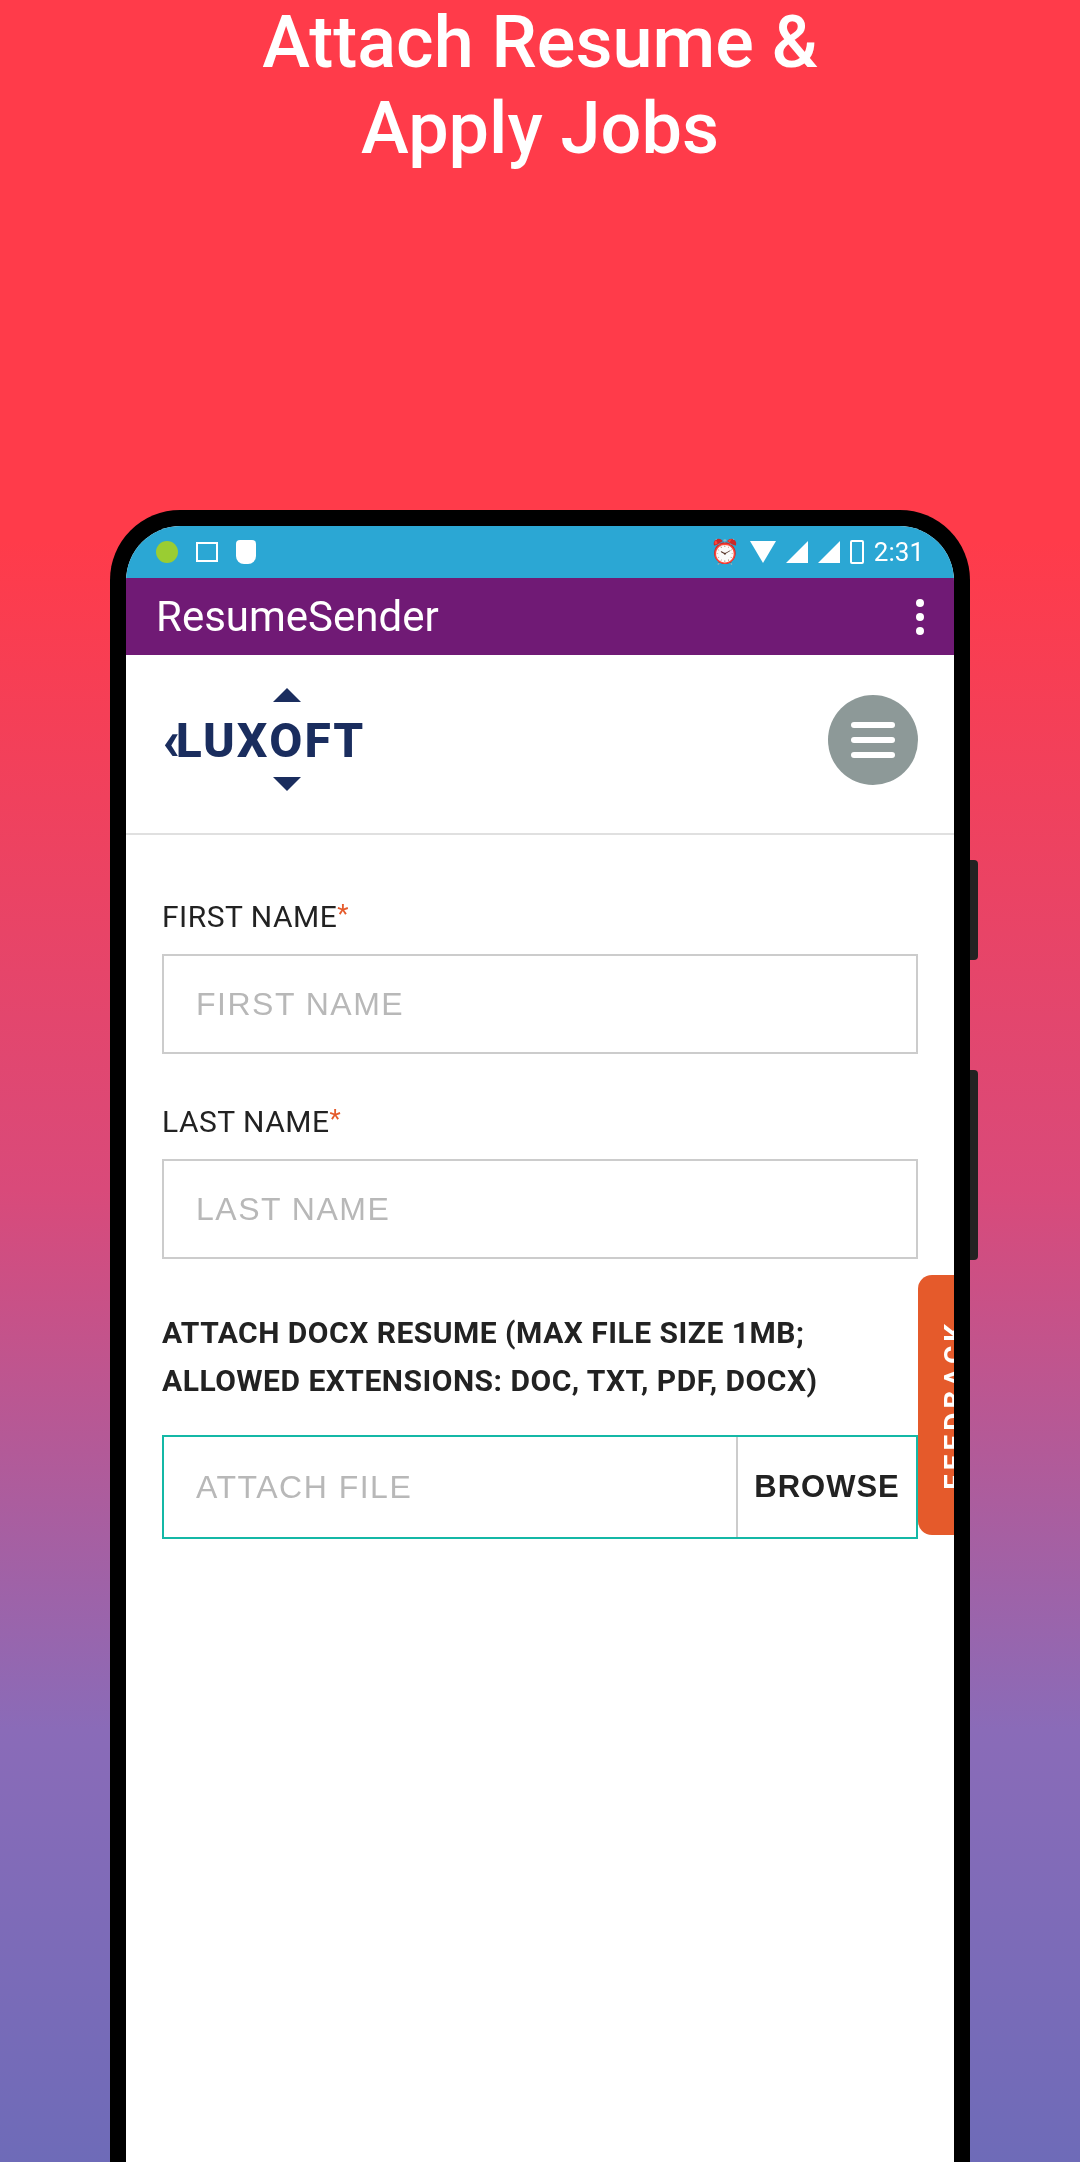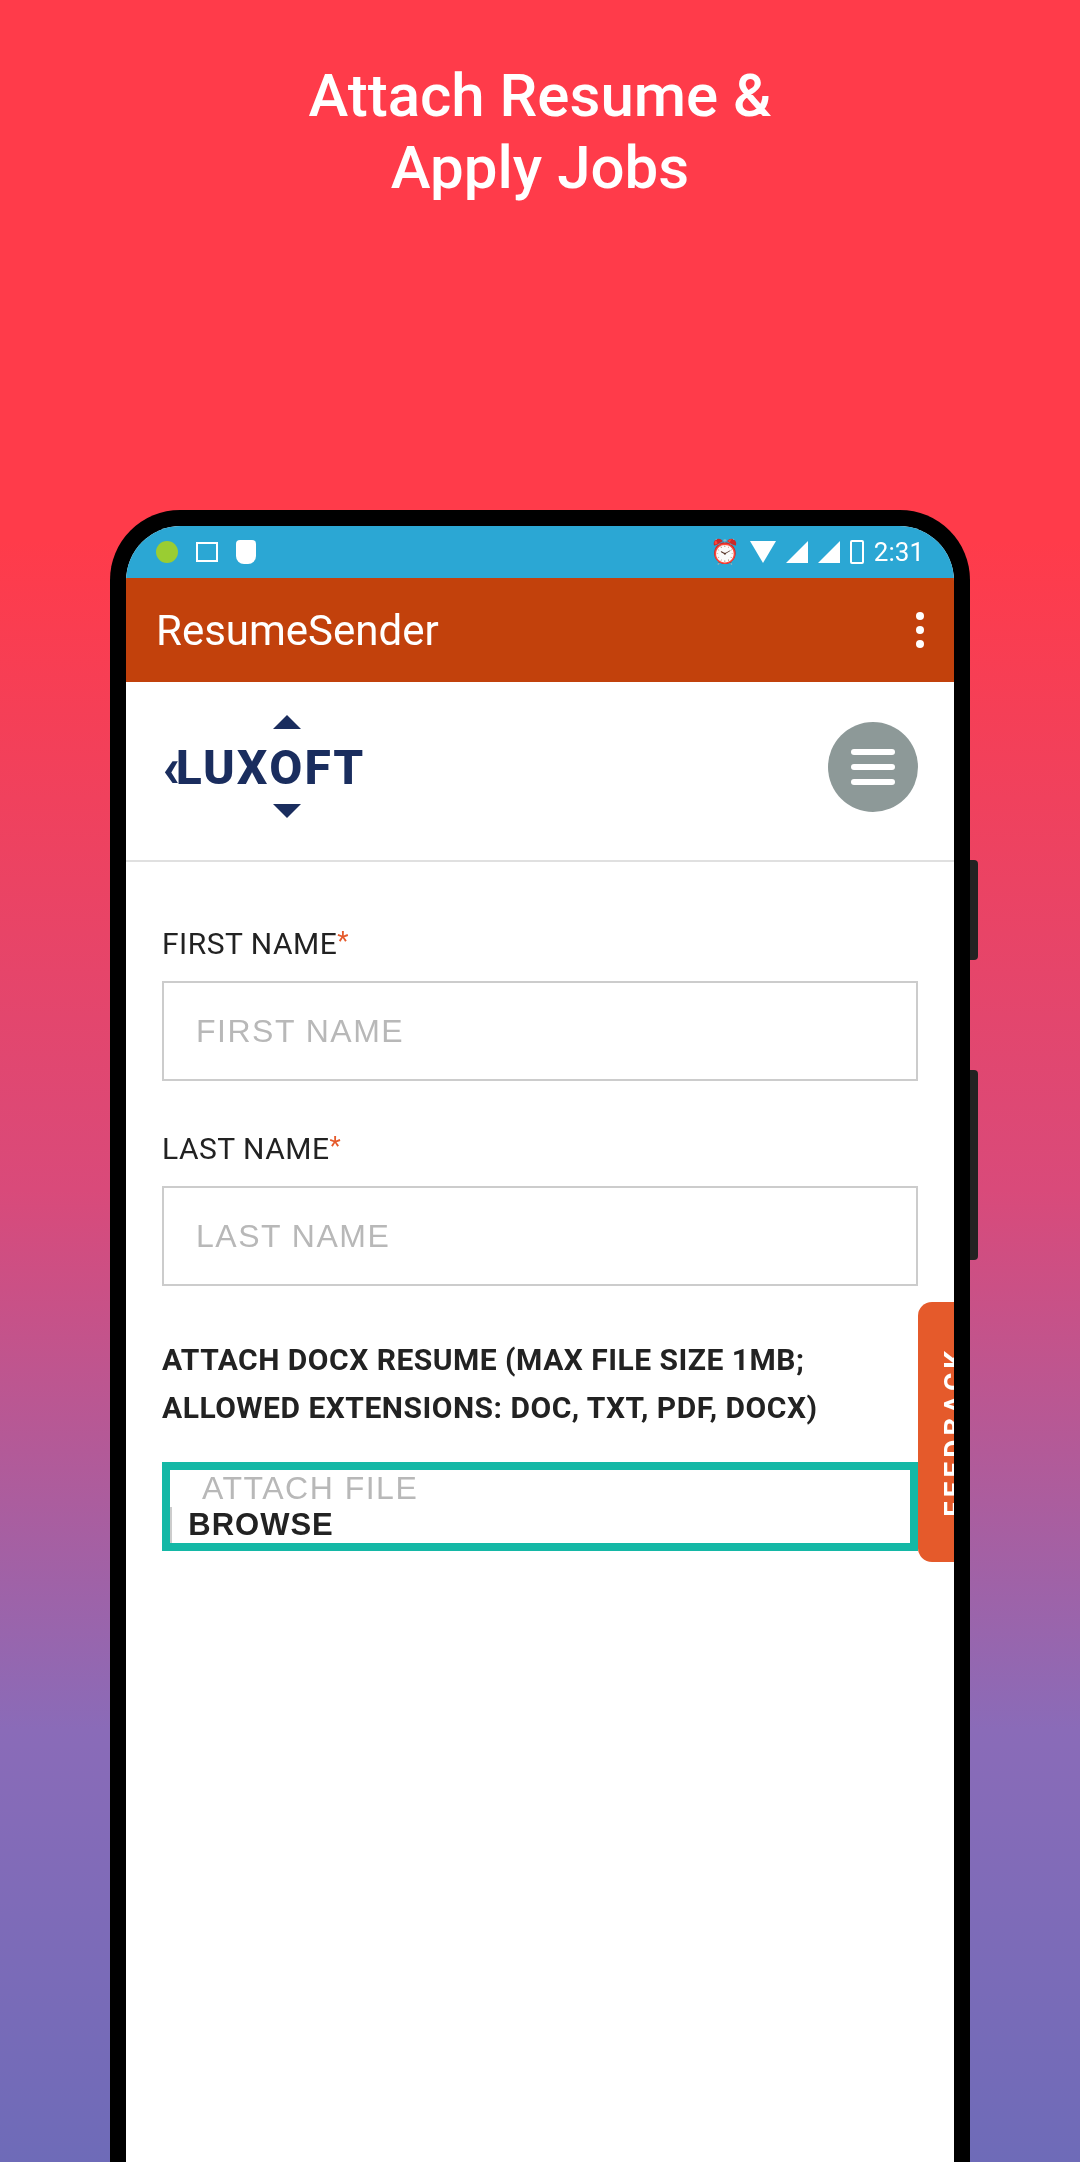"Attach Resume &" .promo-title { font-size: 60px -> 72px; padding-top: 60px -> none }
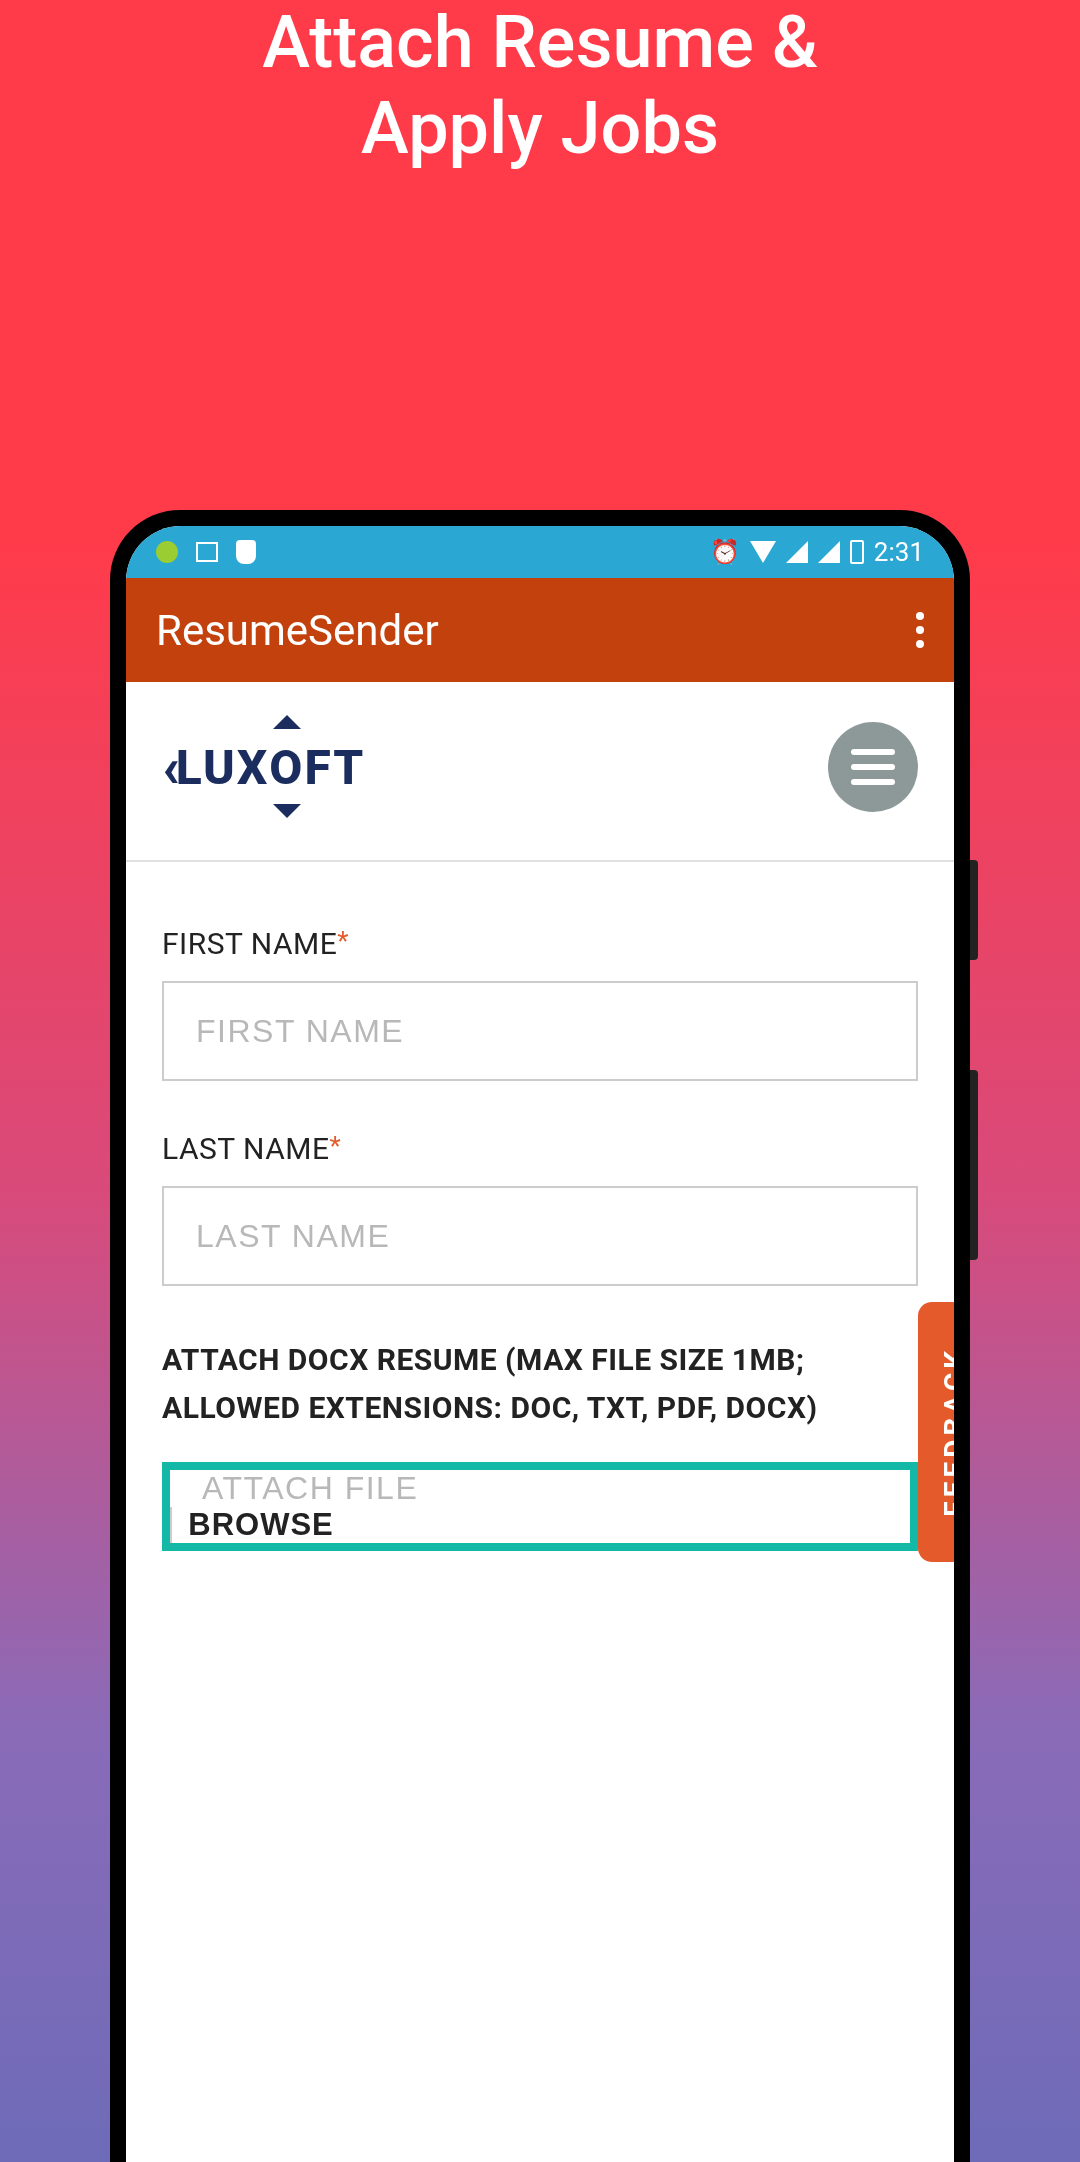"ResumeSender" .app-bar { background: #c2410c -> #701a75; height: 104px -> 77px }
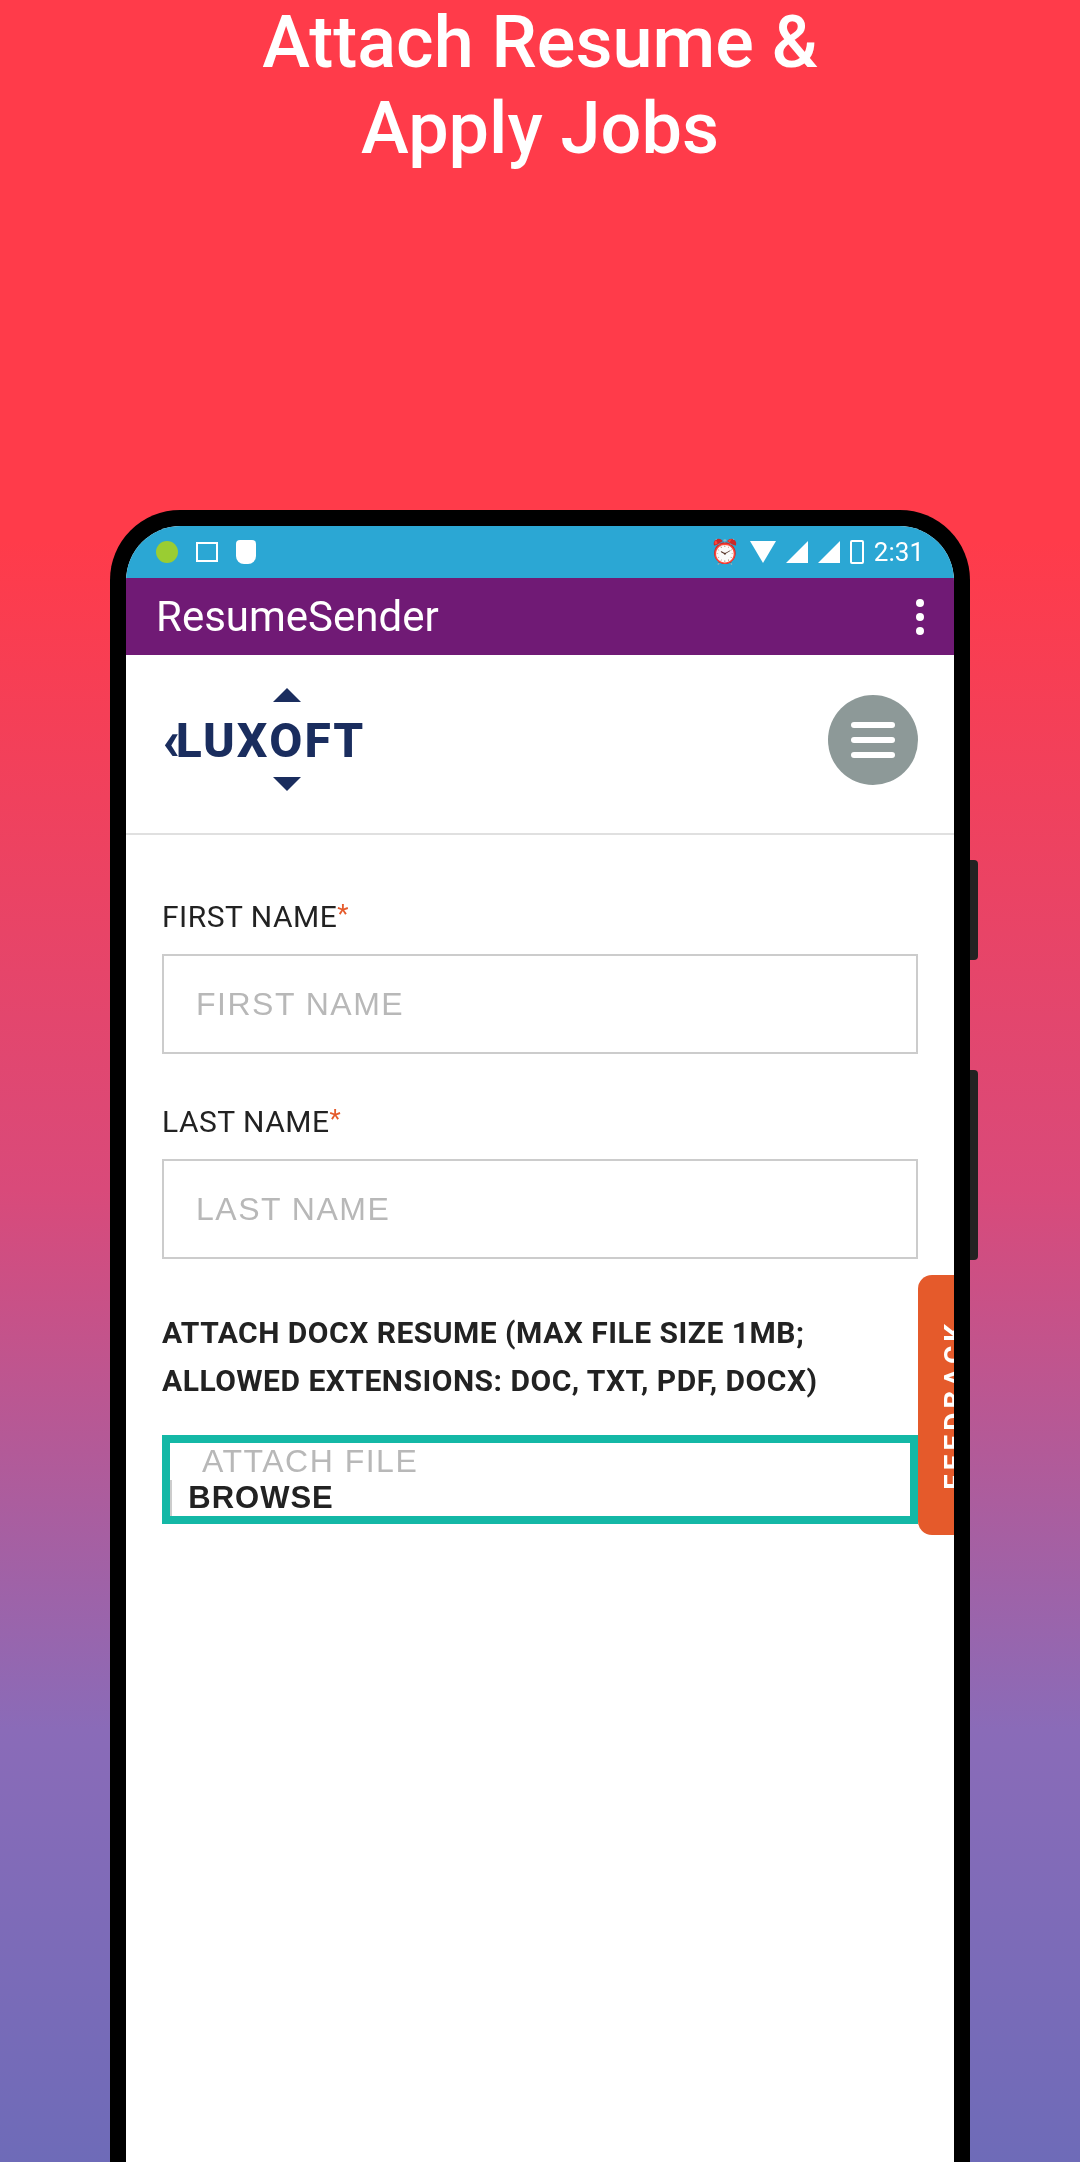"ATTACH FILE" .attach-row { border: 8px solid #14b8a6 -> 2px solid #14b8a6; flex-direction: column -> none }
